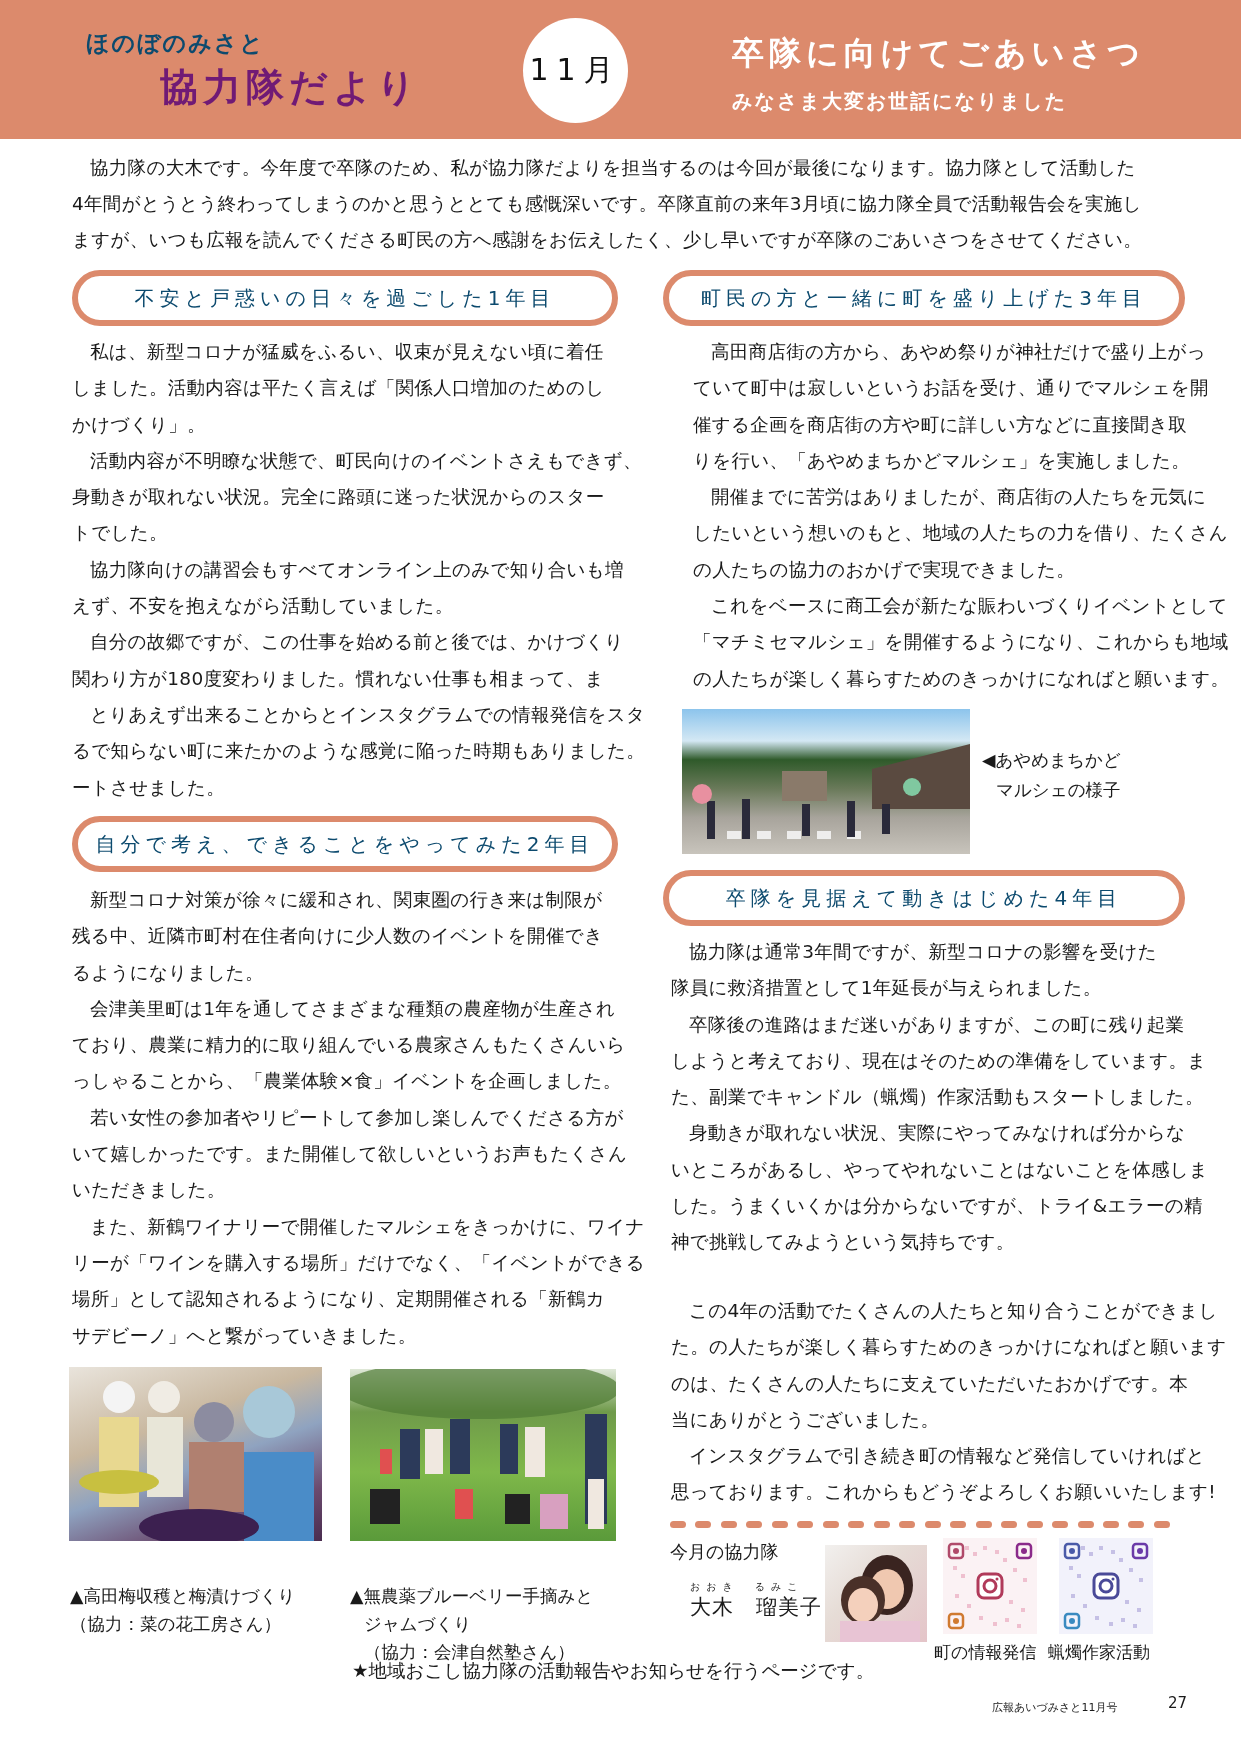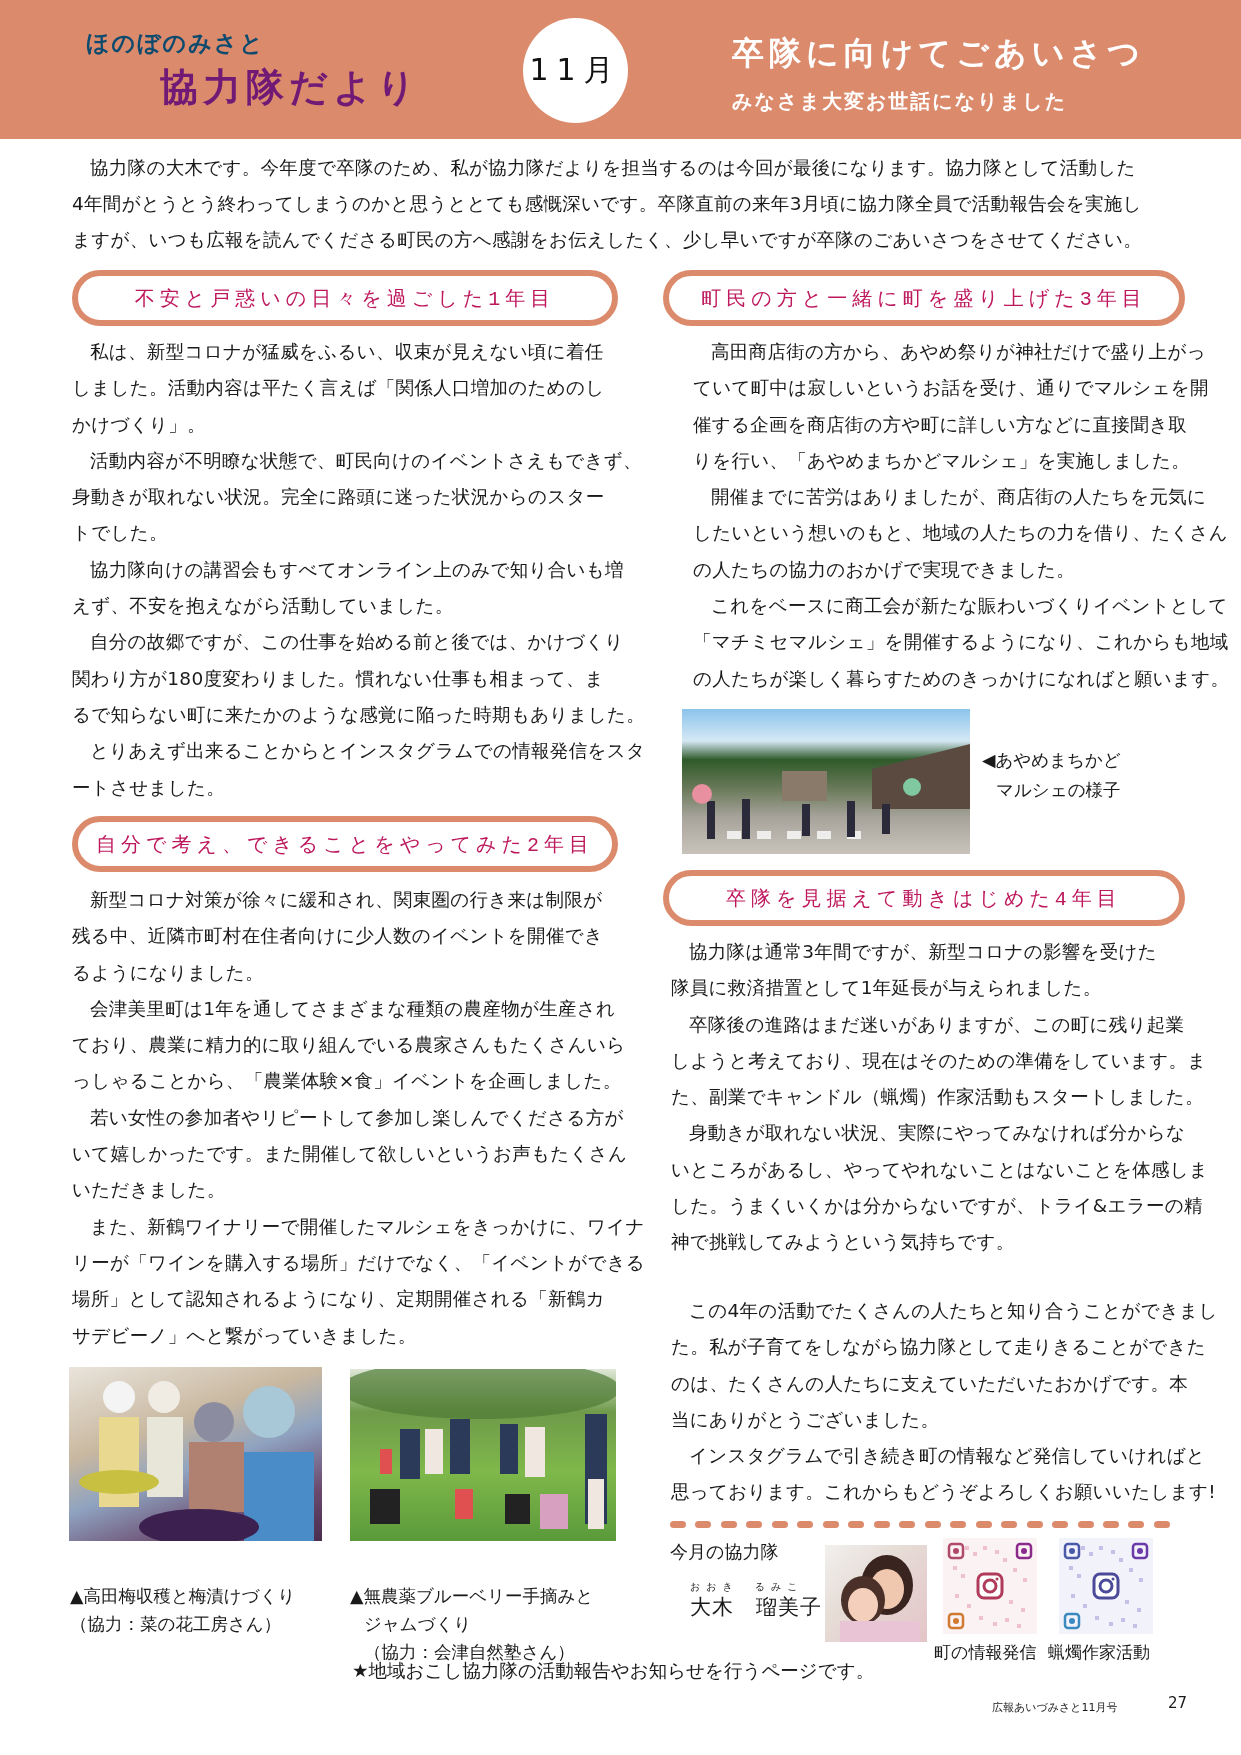"不安と戸惑いの日々を過ごした1年目" .pill { color: #be185d -> #0c4a6e; font-family: Liberation Mono, monospace -> none }
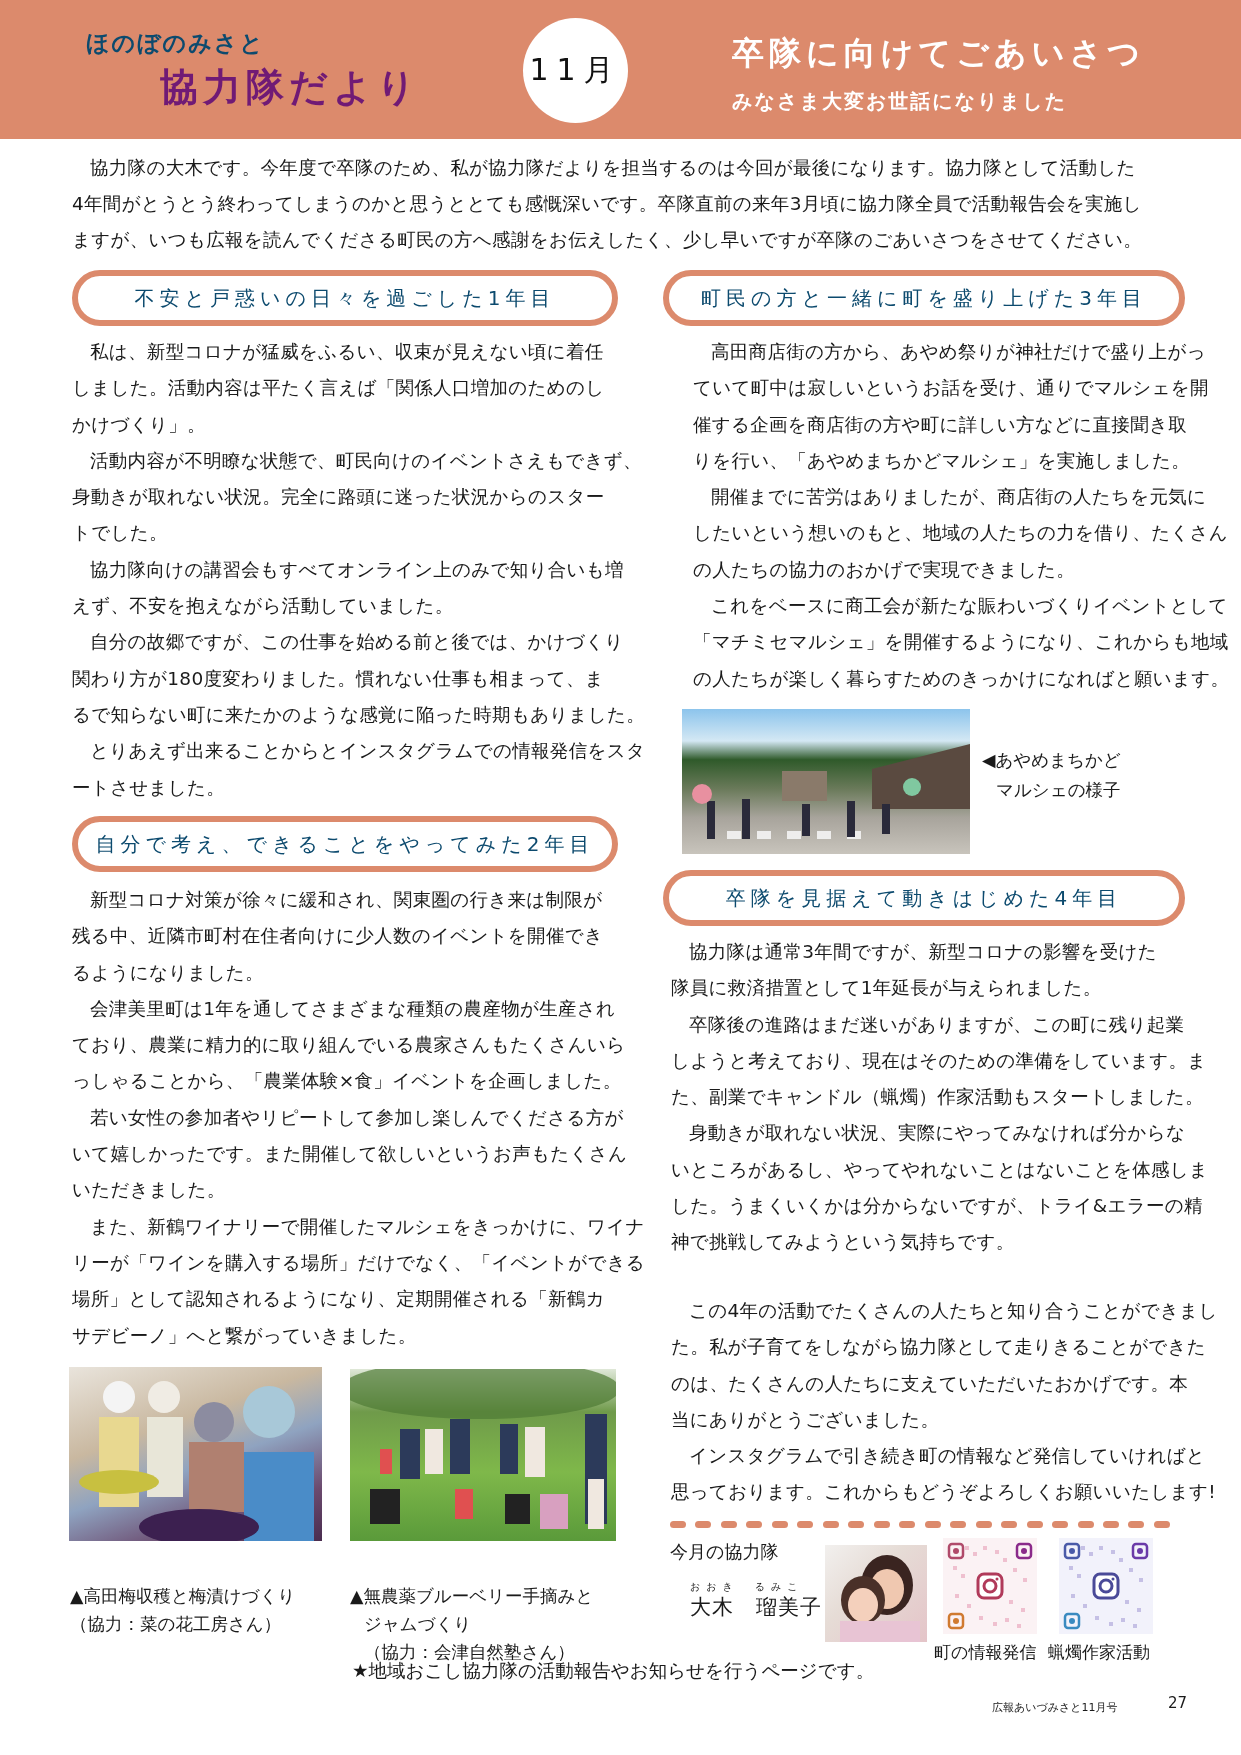"るで知らない町に来たかのような感覚に陥った時期もありました。" p { order: before "とりあえず出来ることからとインスタグラムでの情報発信をスタ" -> after "とりあえず出来ることからとインスタグラムでの情報発信をスタ" }
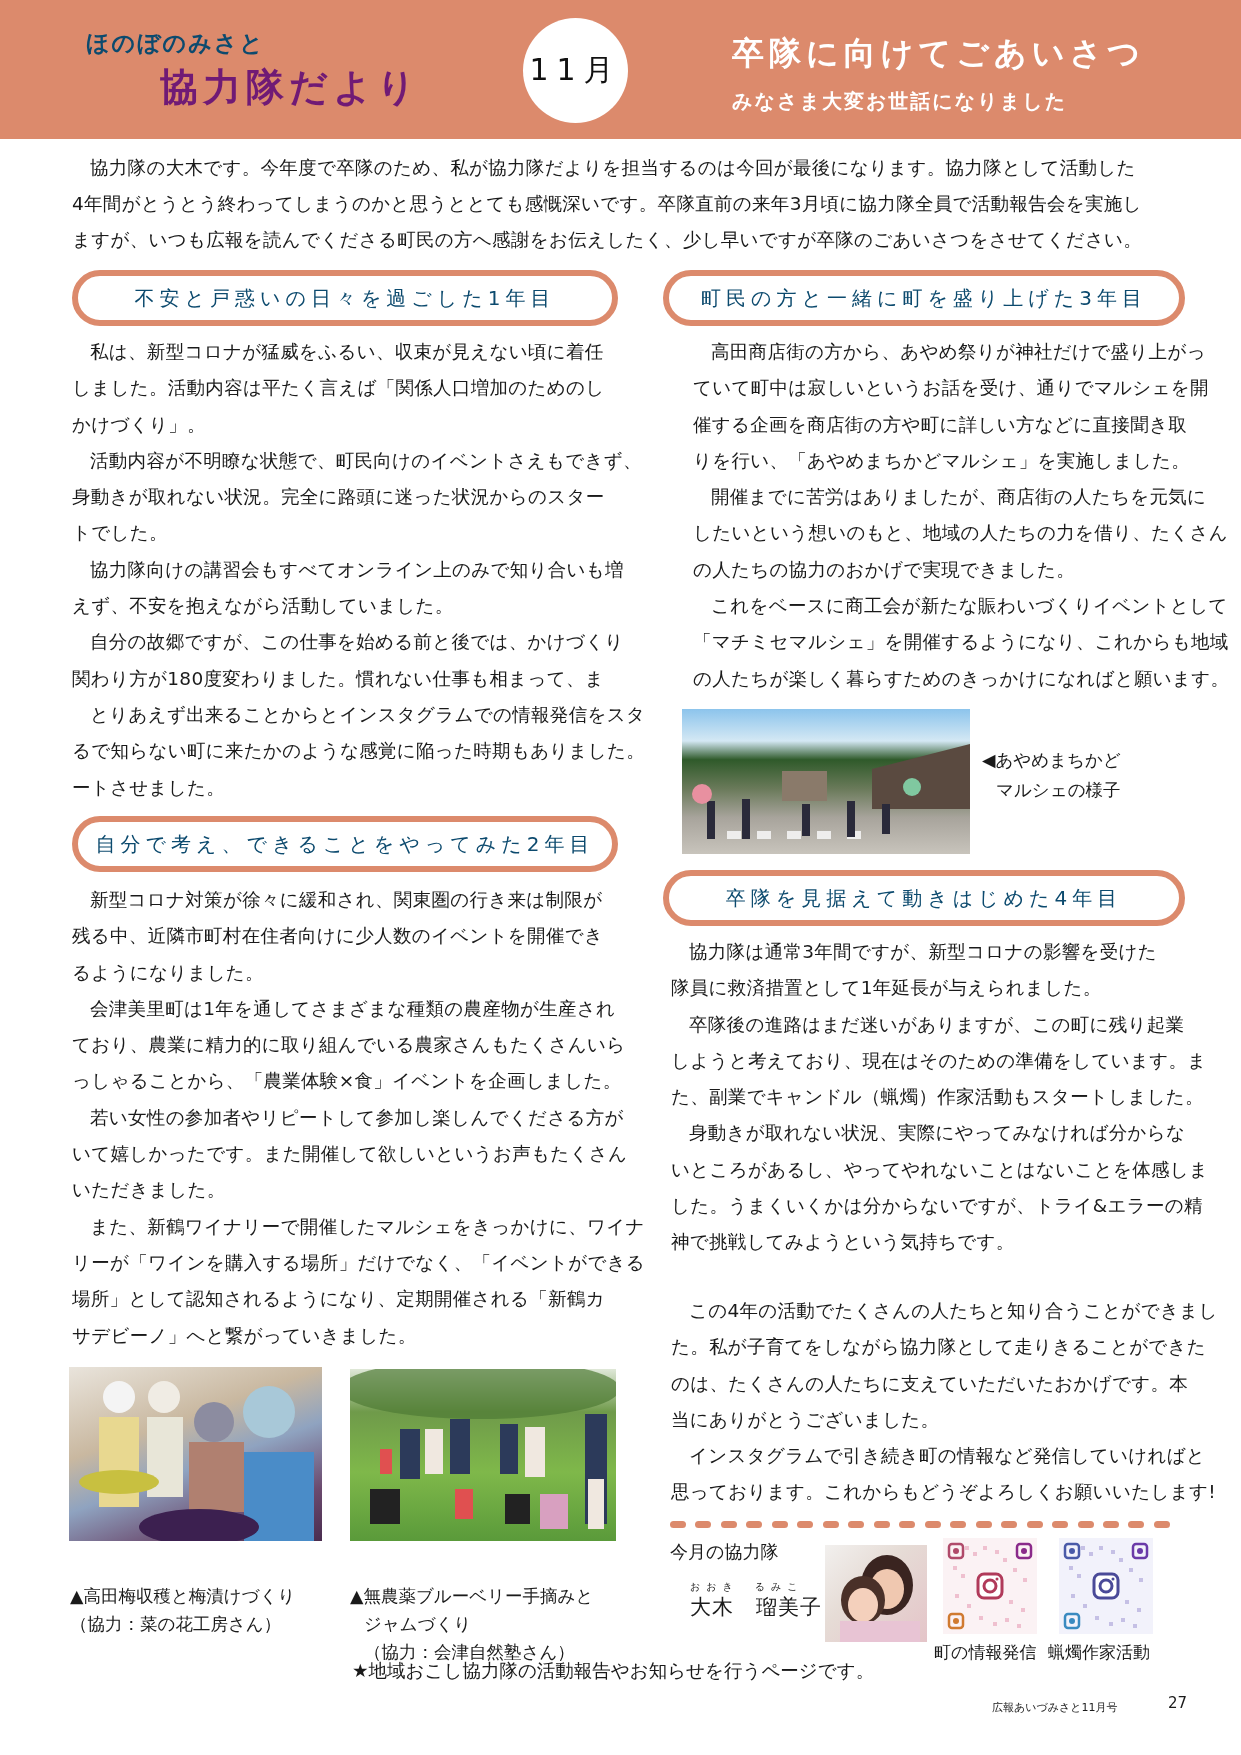"た。私が子育てをしながら協力隊として走りきることができた" p { text: 私が子育てをしながら協力隊として走りきることができた -> の人たちが楽しく暮らすためのきっかけになればと願います }
